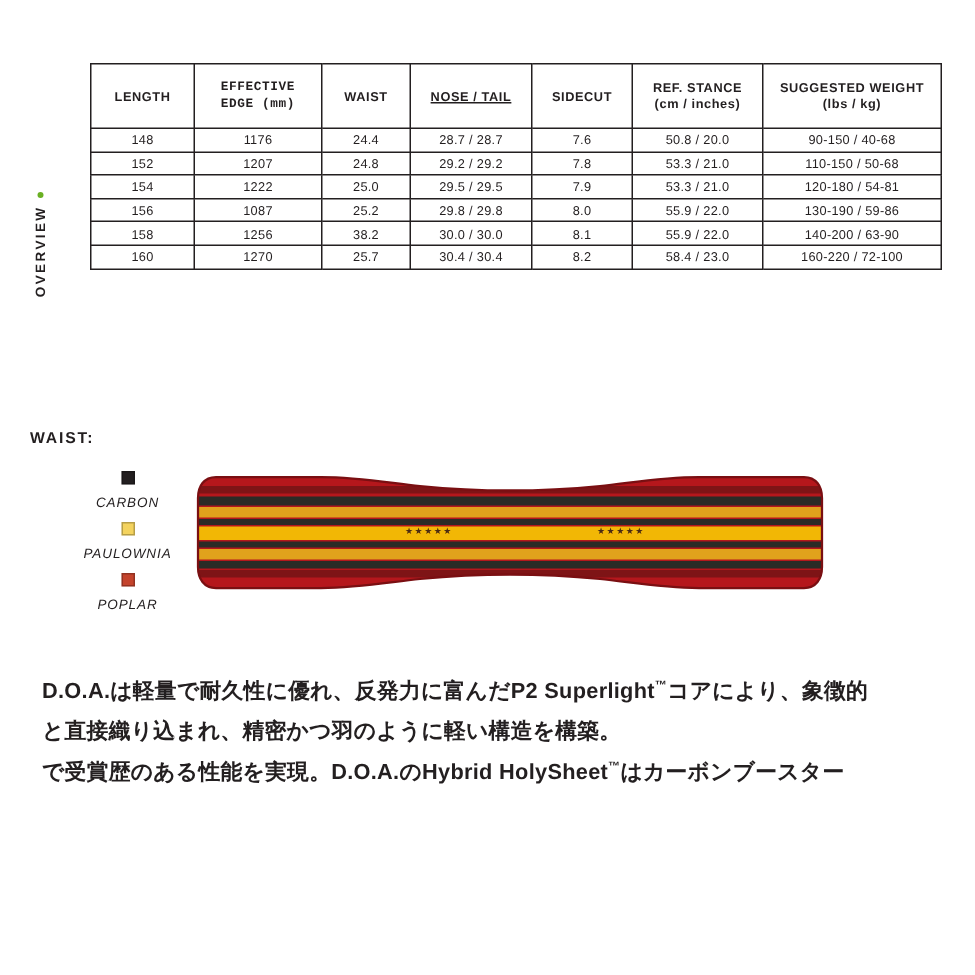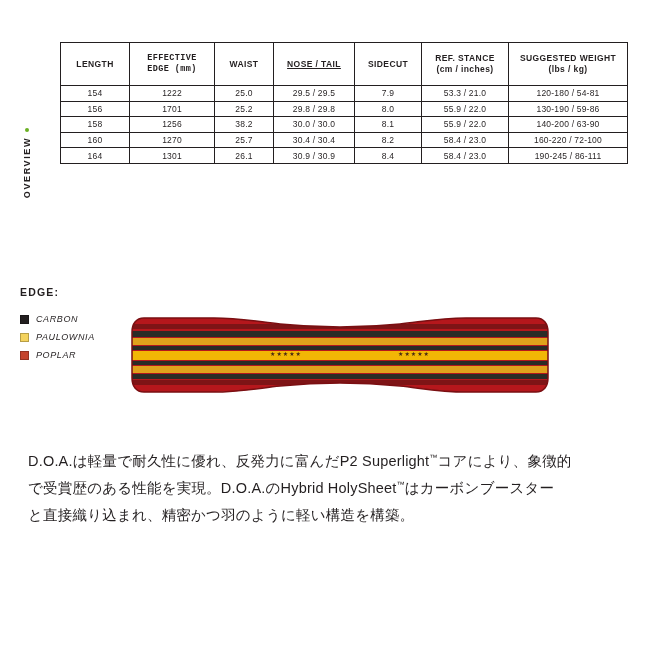"148" tr { html: none -> <tr> <td>148</td> <td>1176</td> <td>24.4</td> <td>28.7 / 28.7</td> <td>7.6</td> <td>50.8 / 20.0</td> <td>90-150 / 40-68</td> </tr> }
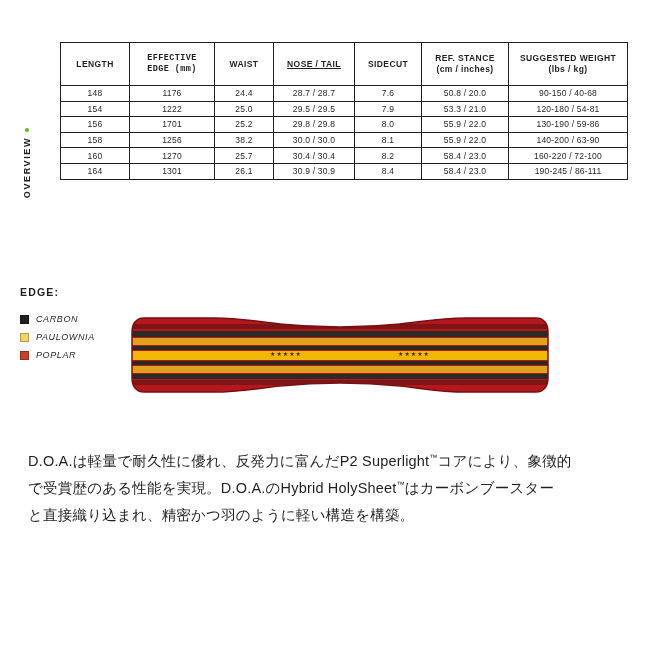"152" tr { html: none -> <tr> <td>152</td> <td>1207</td> <td>24.8</td> <td>29.2 / 29.2</td> <td>7.8</td> <td>53.3 / 21.0</td> <td>110-150 / 50-68</td> </tr> }
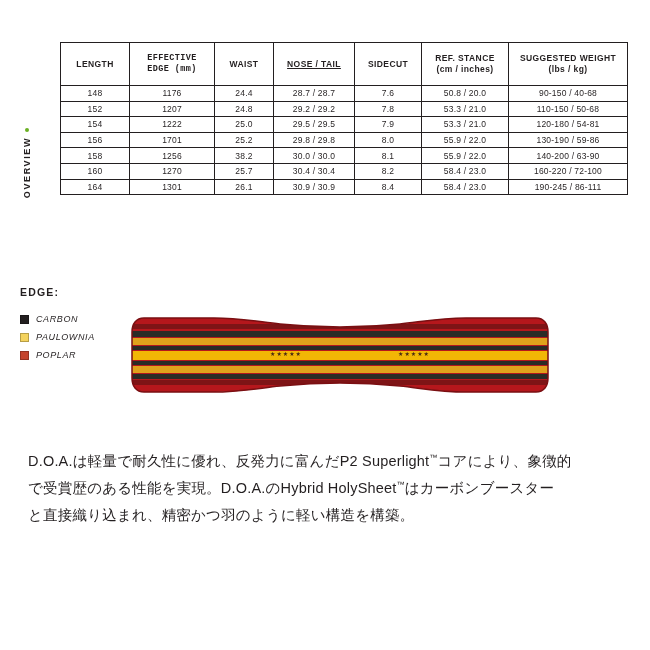"1701" td { text: 1701 -> 1087 }
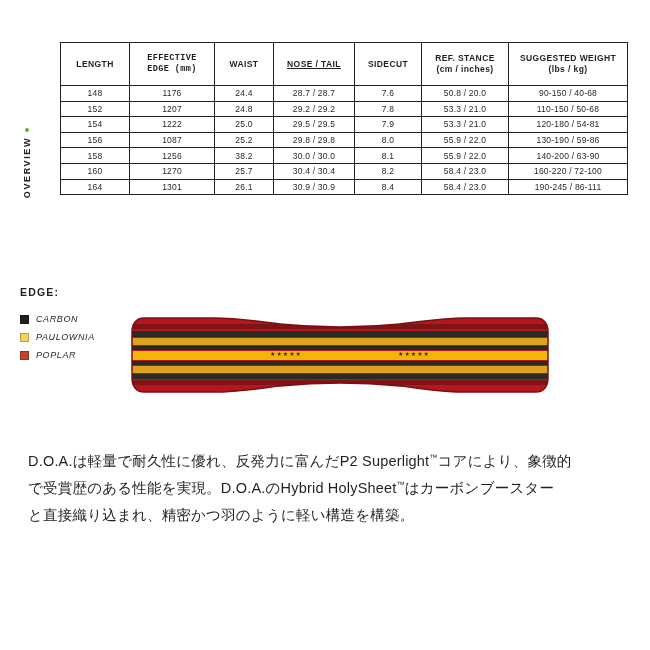"164" tr { html: <tr> <td>164</td> <td>1301</td> <td>26.1</td> <td>30.9 / 30.9</td> <td>8.4</td> <td>58.4 / 23.0</td> <td>190-245 / 86-111</td> </tr> -> none }
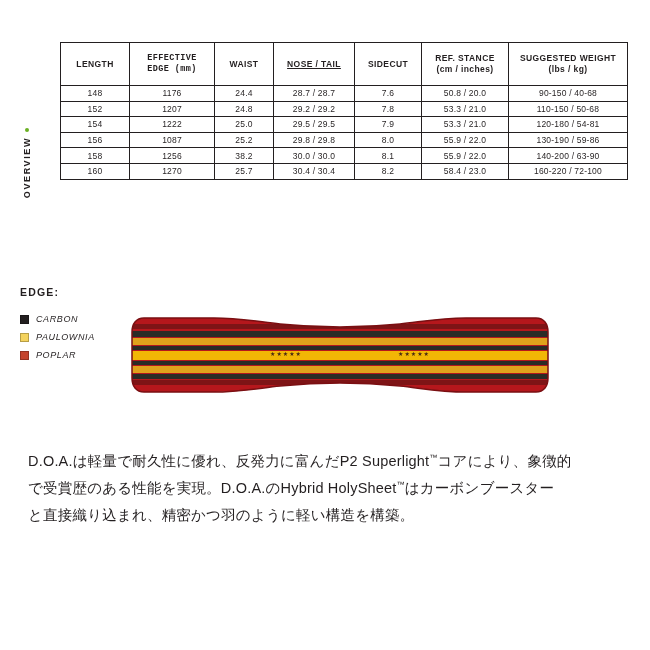"EDGE:" div.core-title { text: EDGE -> WAIST }
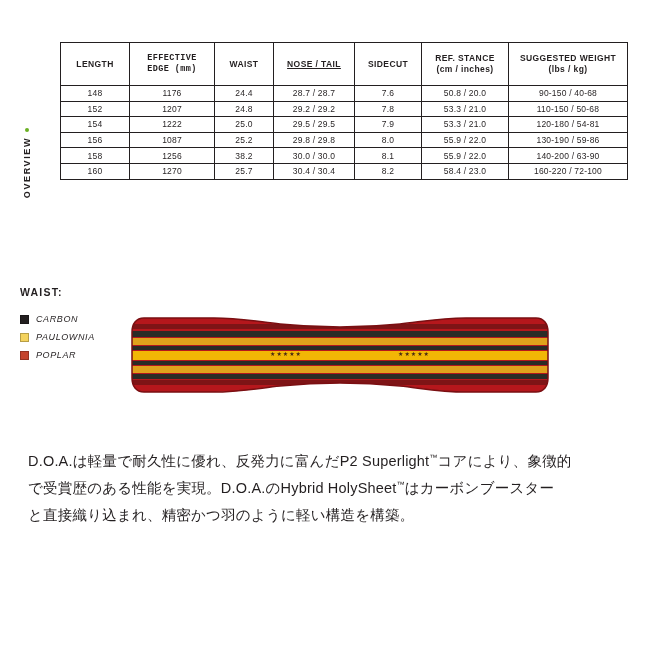"CARBON" .legend-row { flex-direction: none -> column }
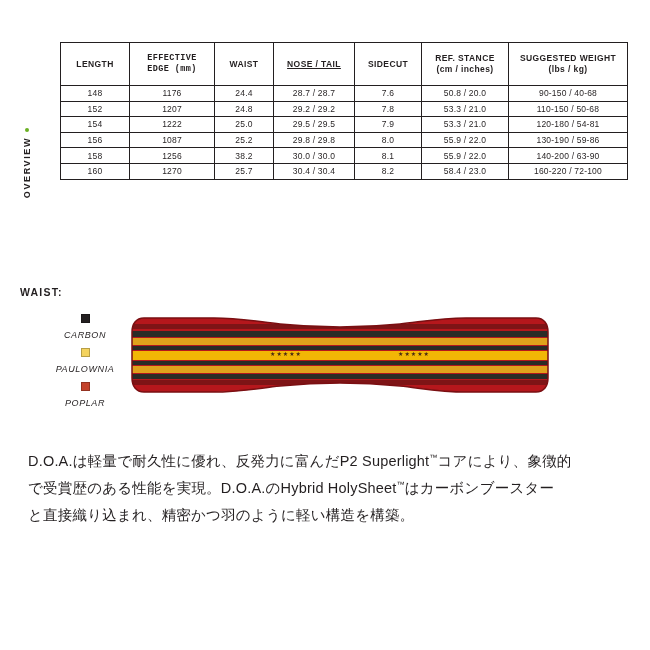"D.O.A.は軽量で耐久性に優れ、反発力に富んだP2" .desc { font-weight: none -> bold }
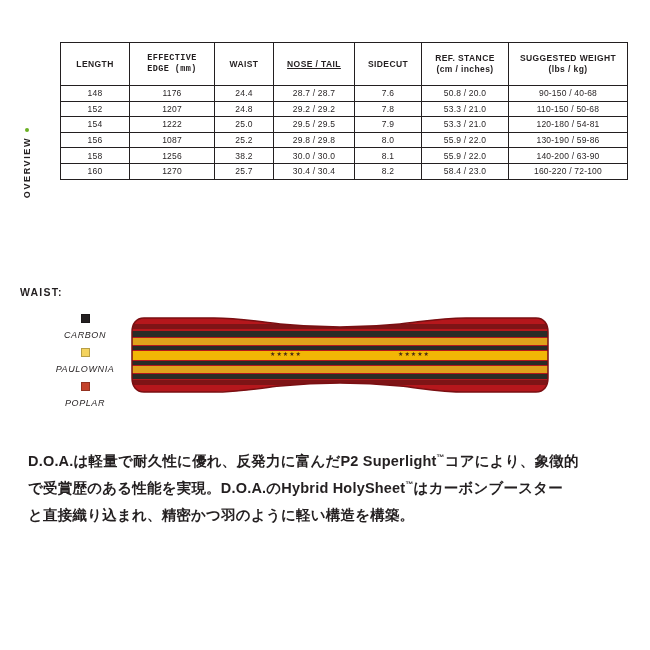"で受賞歴のある性能を実現。D.O.A.のHybrid" p { order: before "と直接織り込まれ、精密かつ羽のように軽い構造を構築。" -> after "と直接織り込まれ、精密かつ羽のように軽い構造を構築。" }
